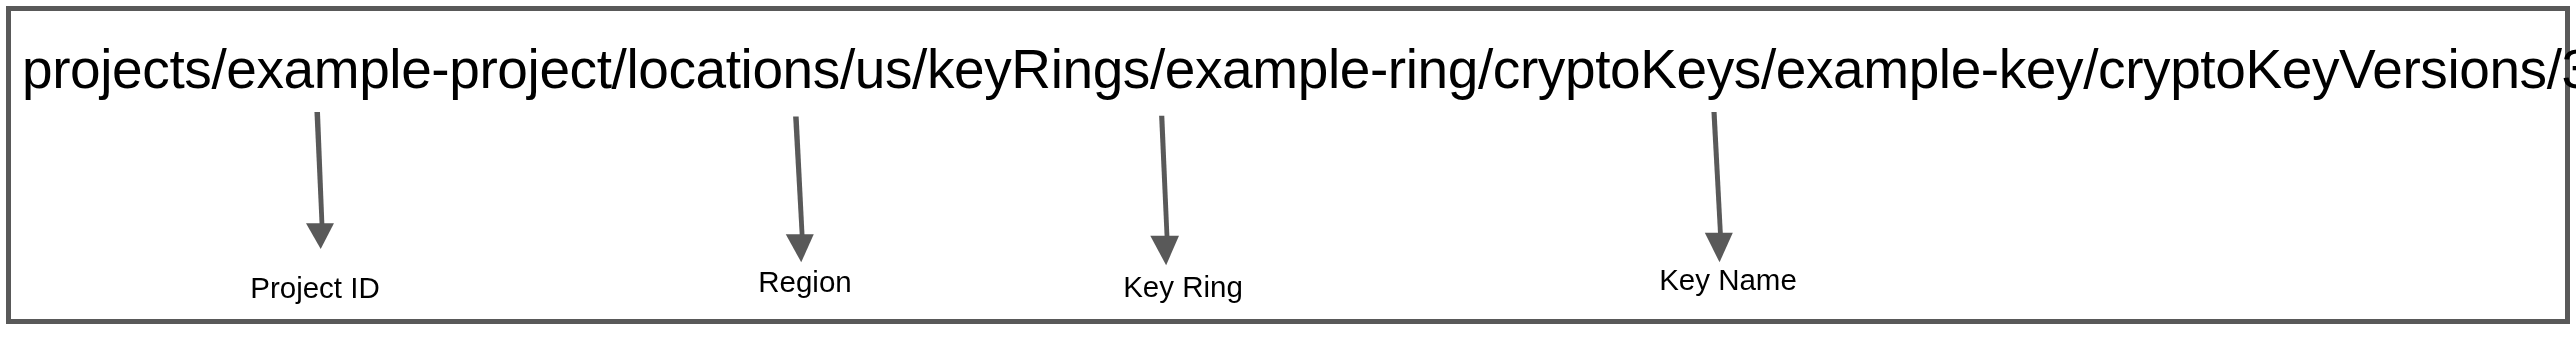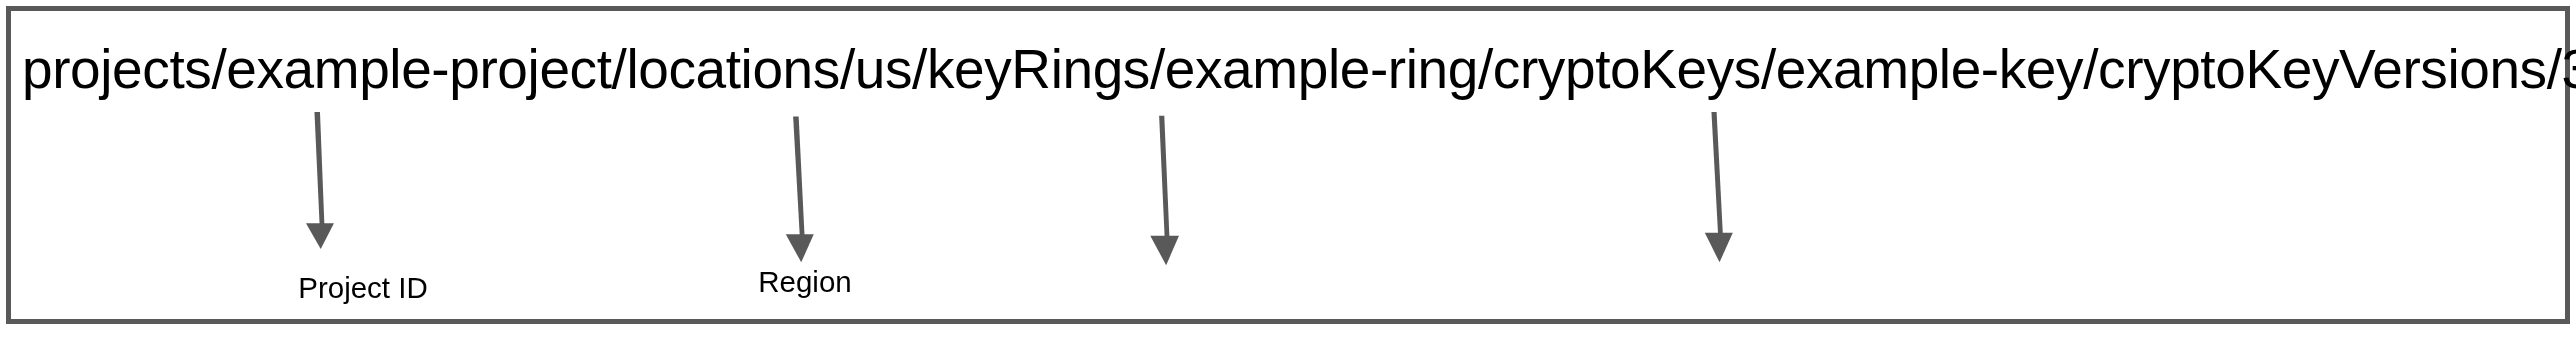"Project ID" div.annotation-label { margin-left: 48px -> none }
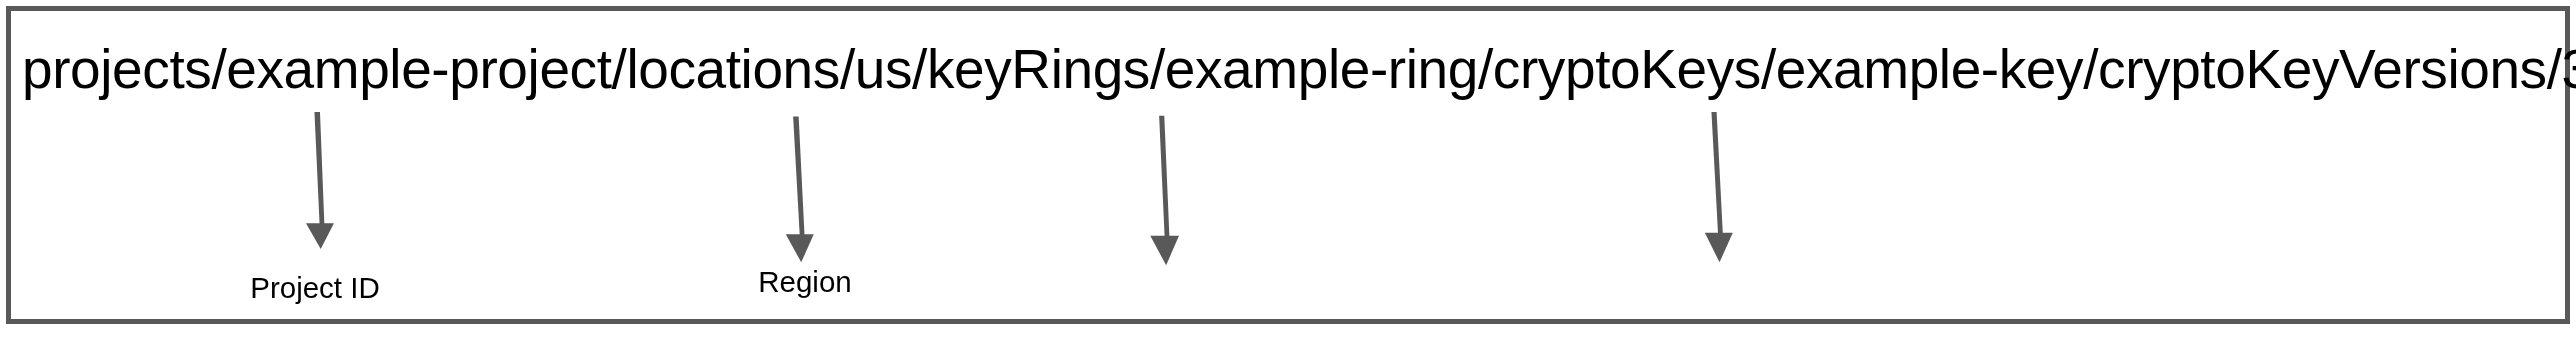"Key Ring" div.annotation-label { html: none -> <div>Key Ring</div> }
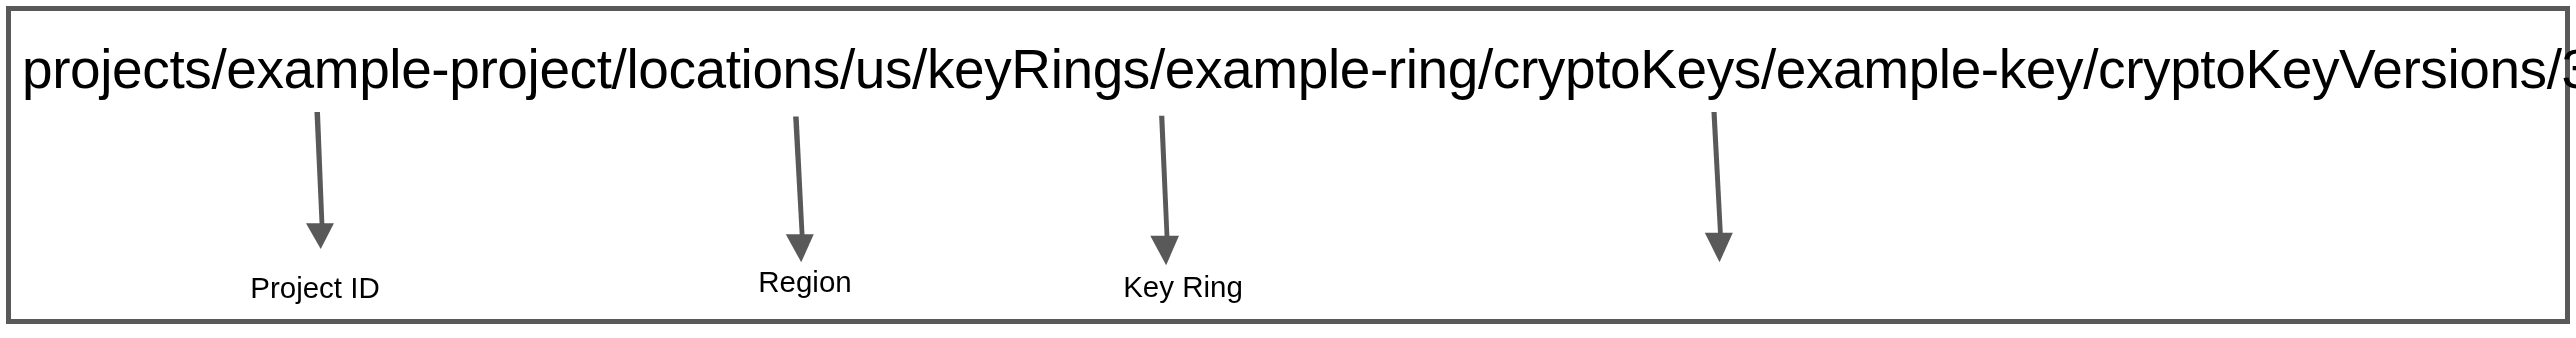"Key Name" div.annotation-label { html: none -> <div>Key Name</div> }
